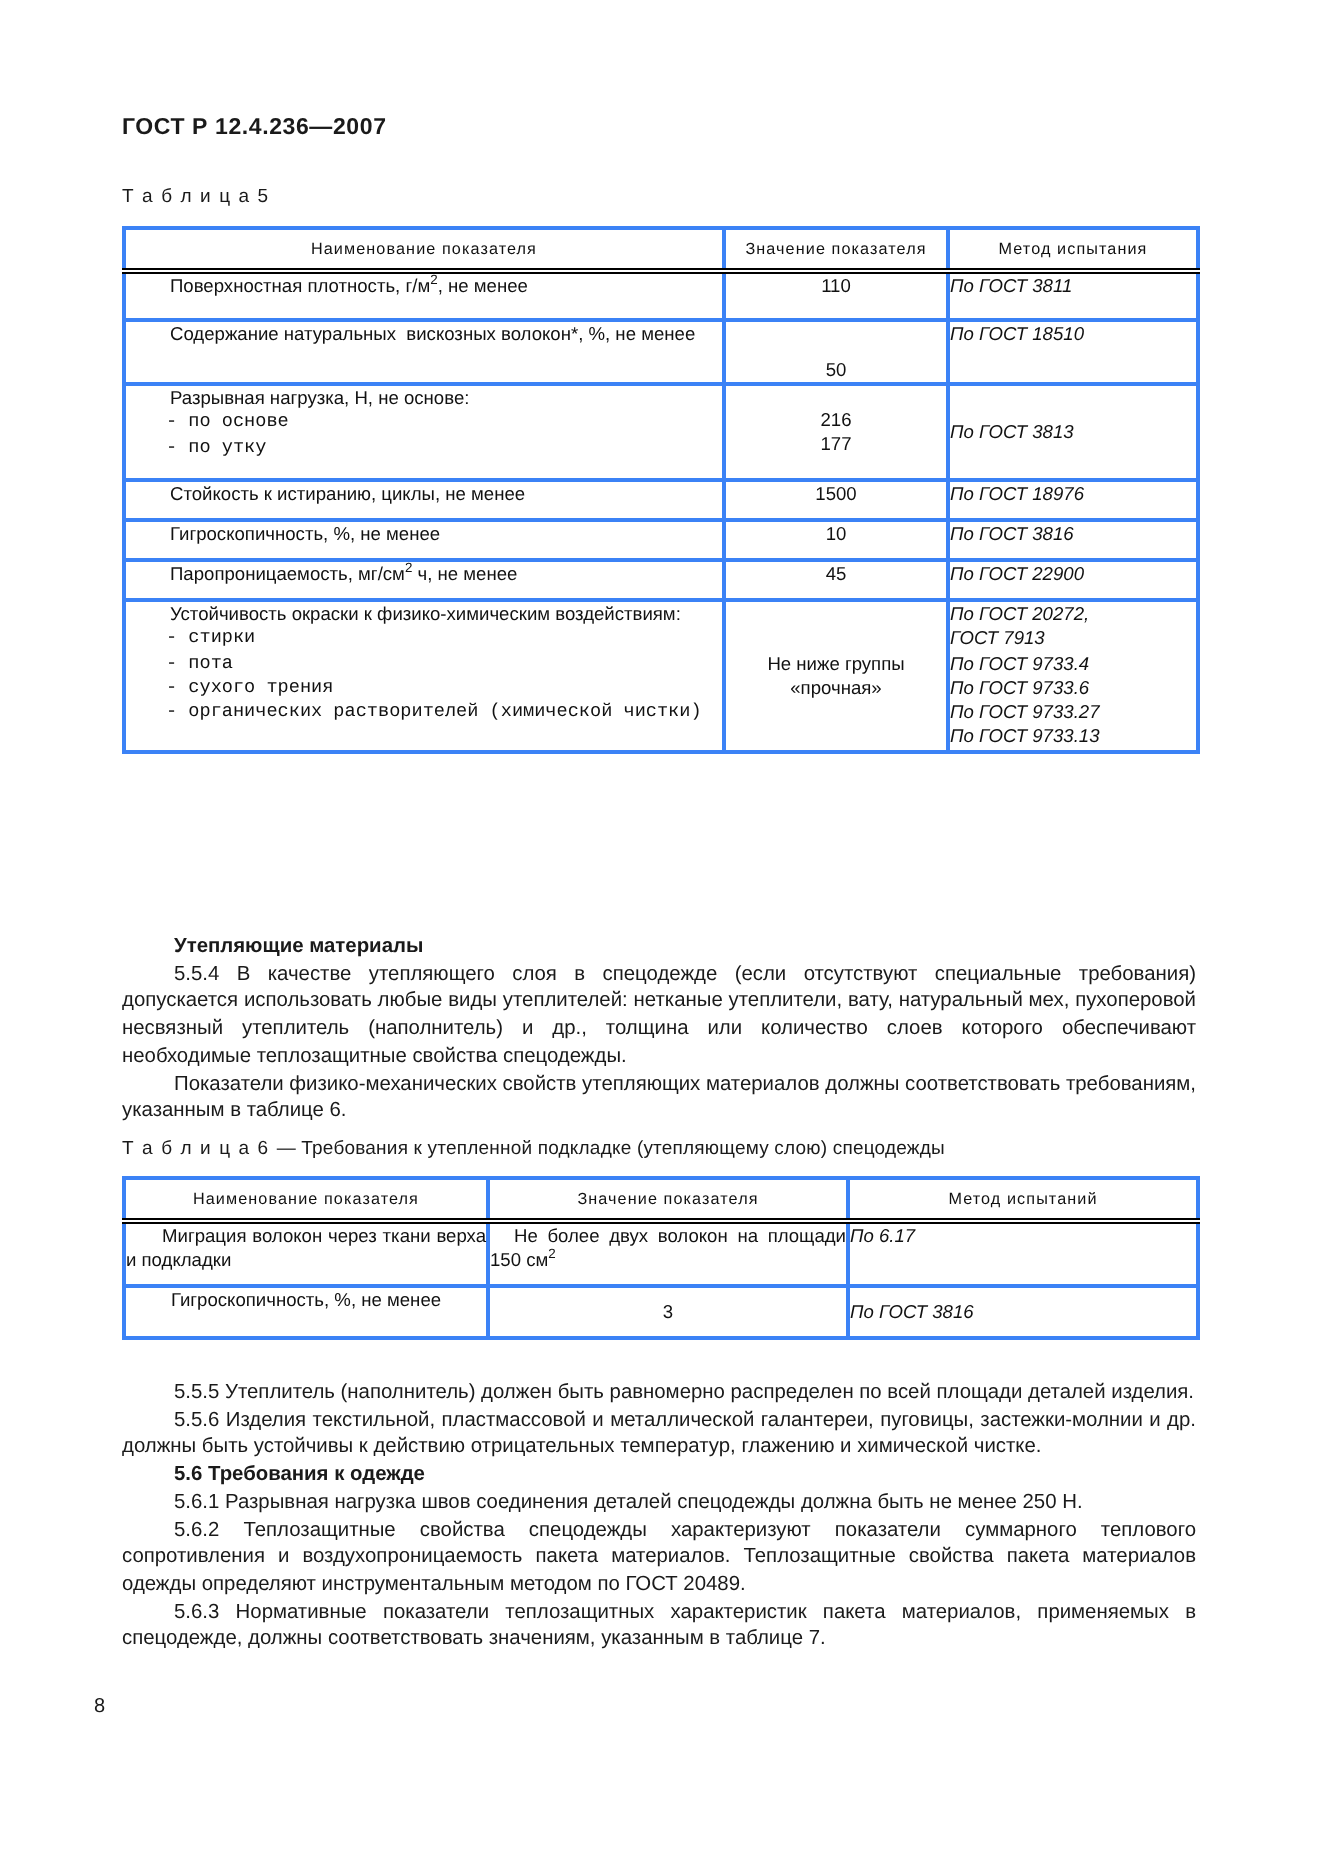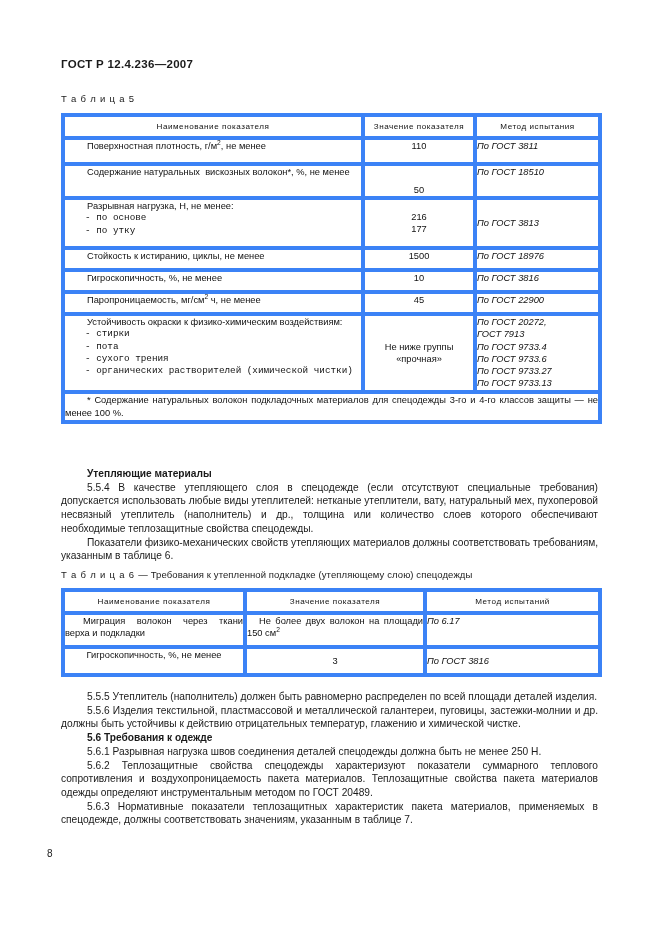"Наименование показателя" table.gost td, table.gost th { border: 4px solid #3b82f6 -> 2px solid #3b82f6 }
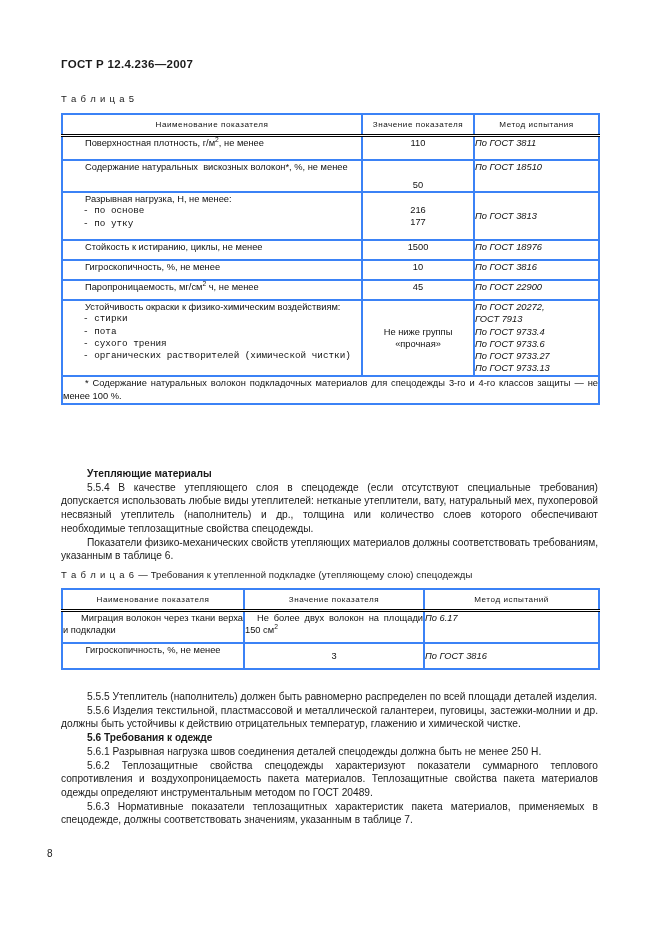"Разрывная нагрузка, Н, не менее:" div { text: менее -> основе }
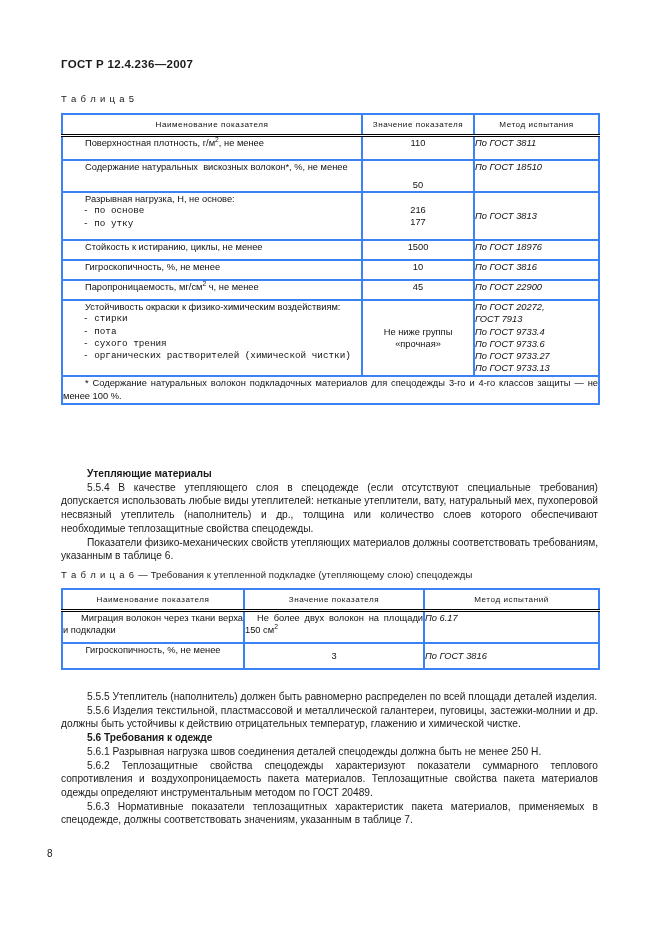"* Содержание натуральных волокон" tr { html: <tr> <td>* Содержание натуральных волокон подкладочных материалов для спецодежды 3-го и 4-го классов защиты — не менее 100 %.</td> </tr> -> none }
